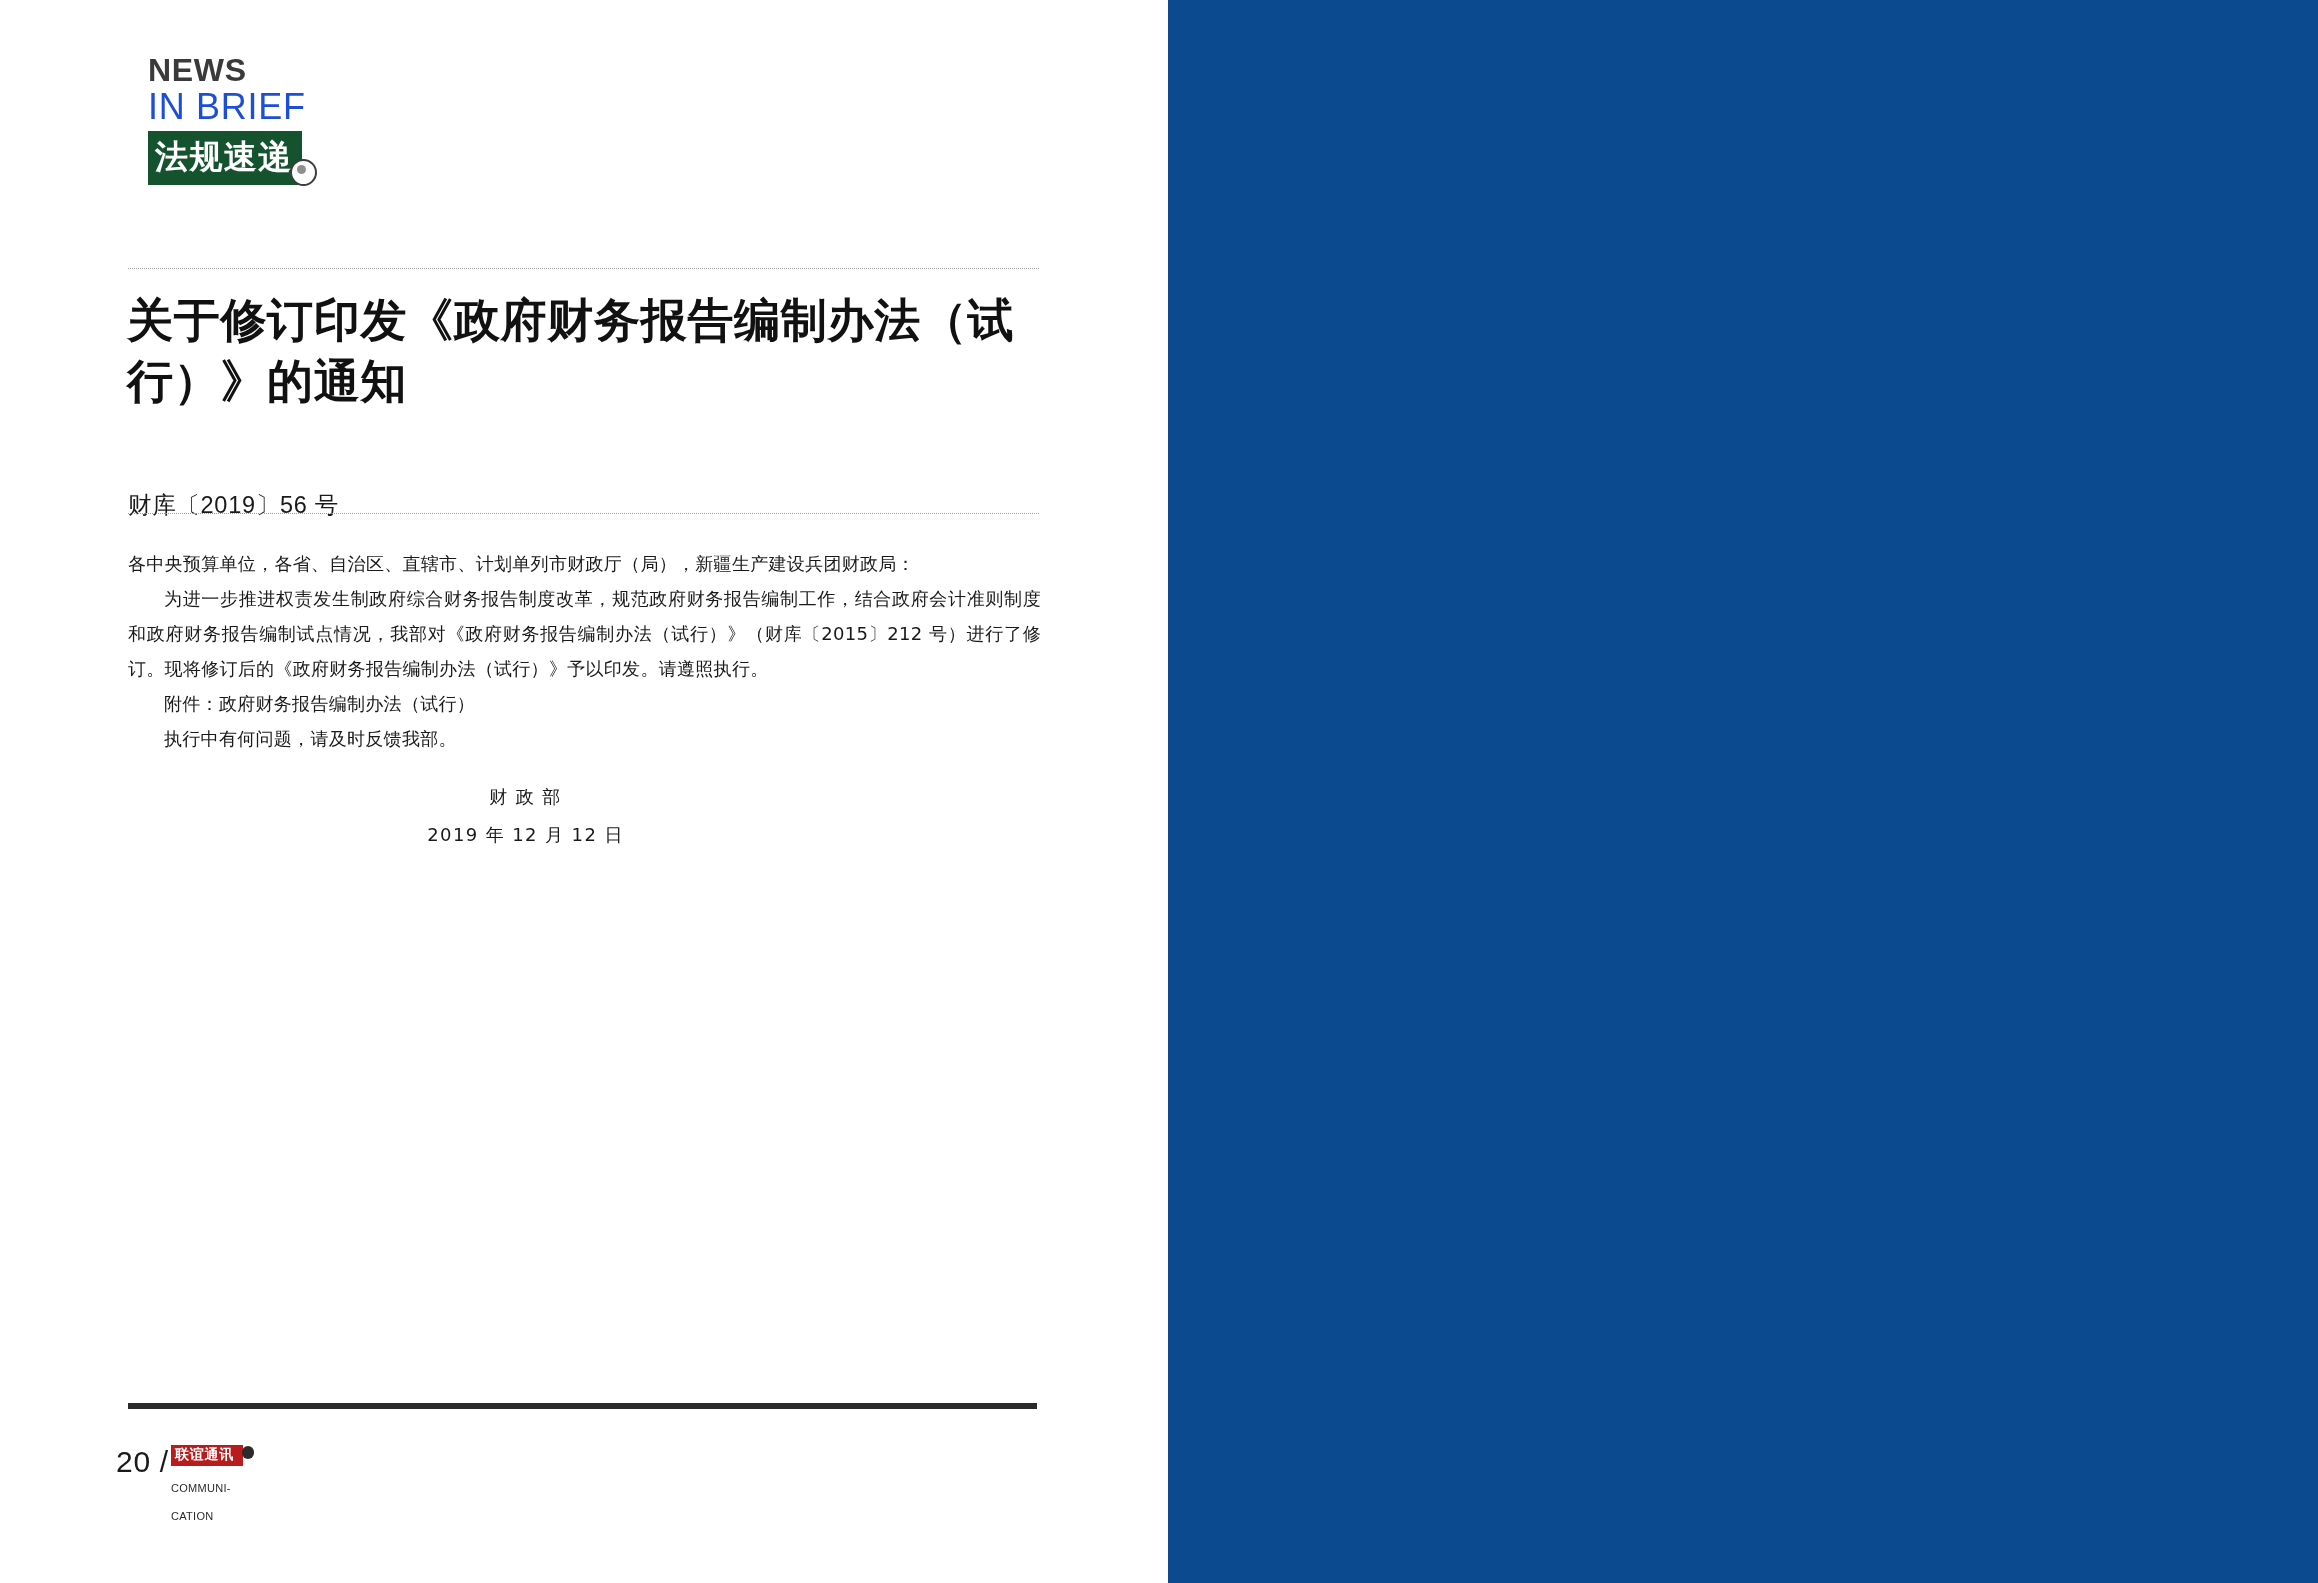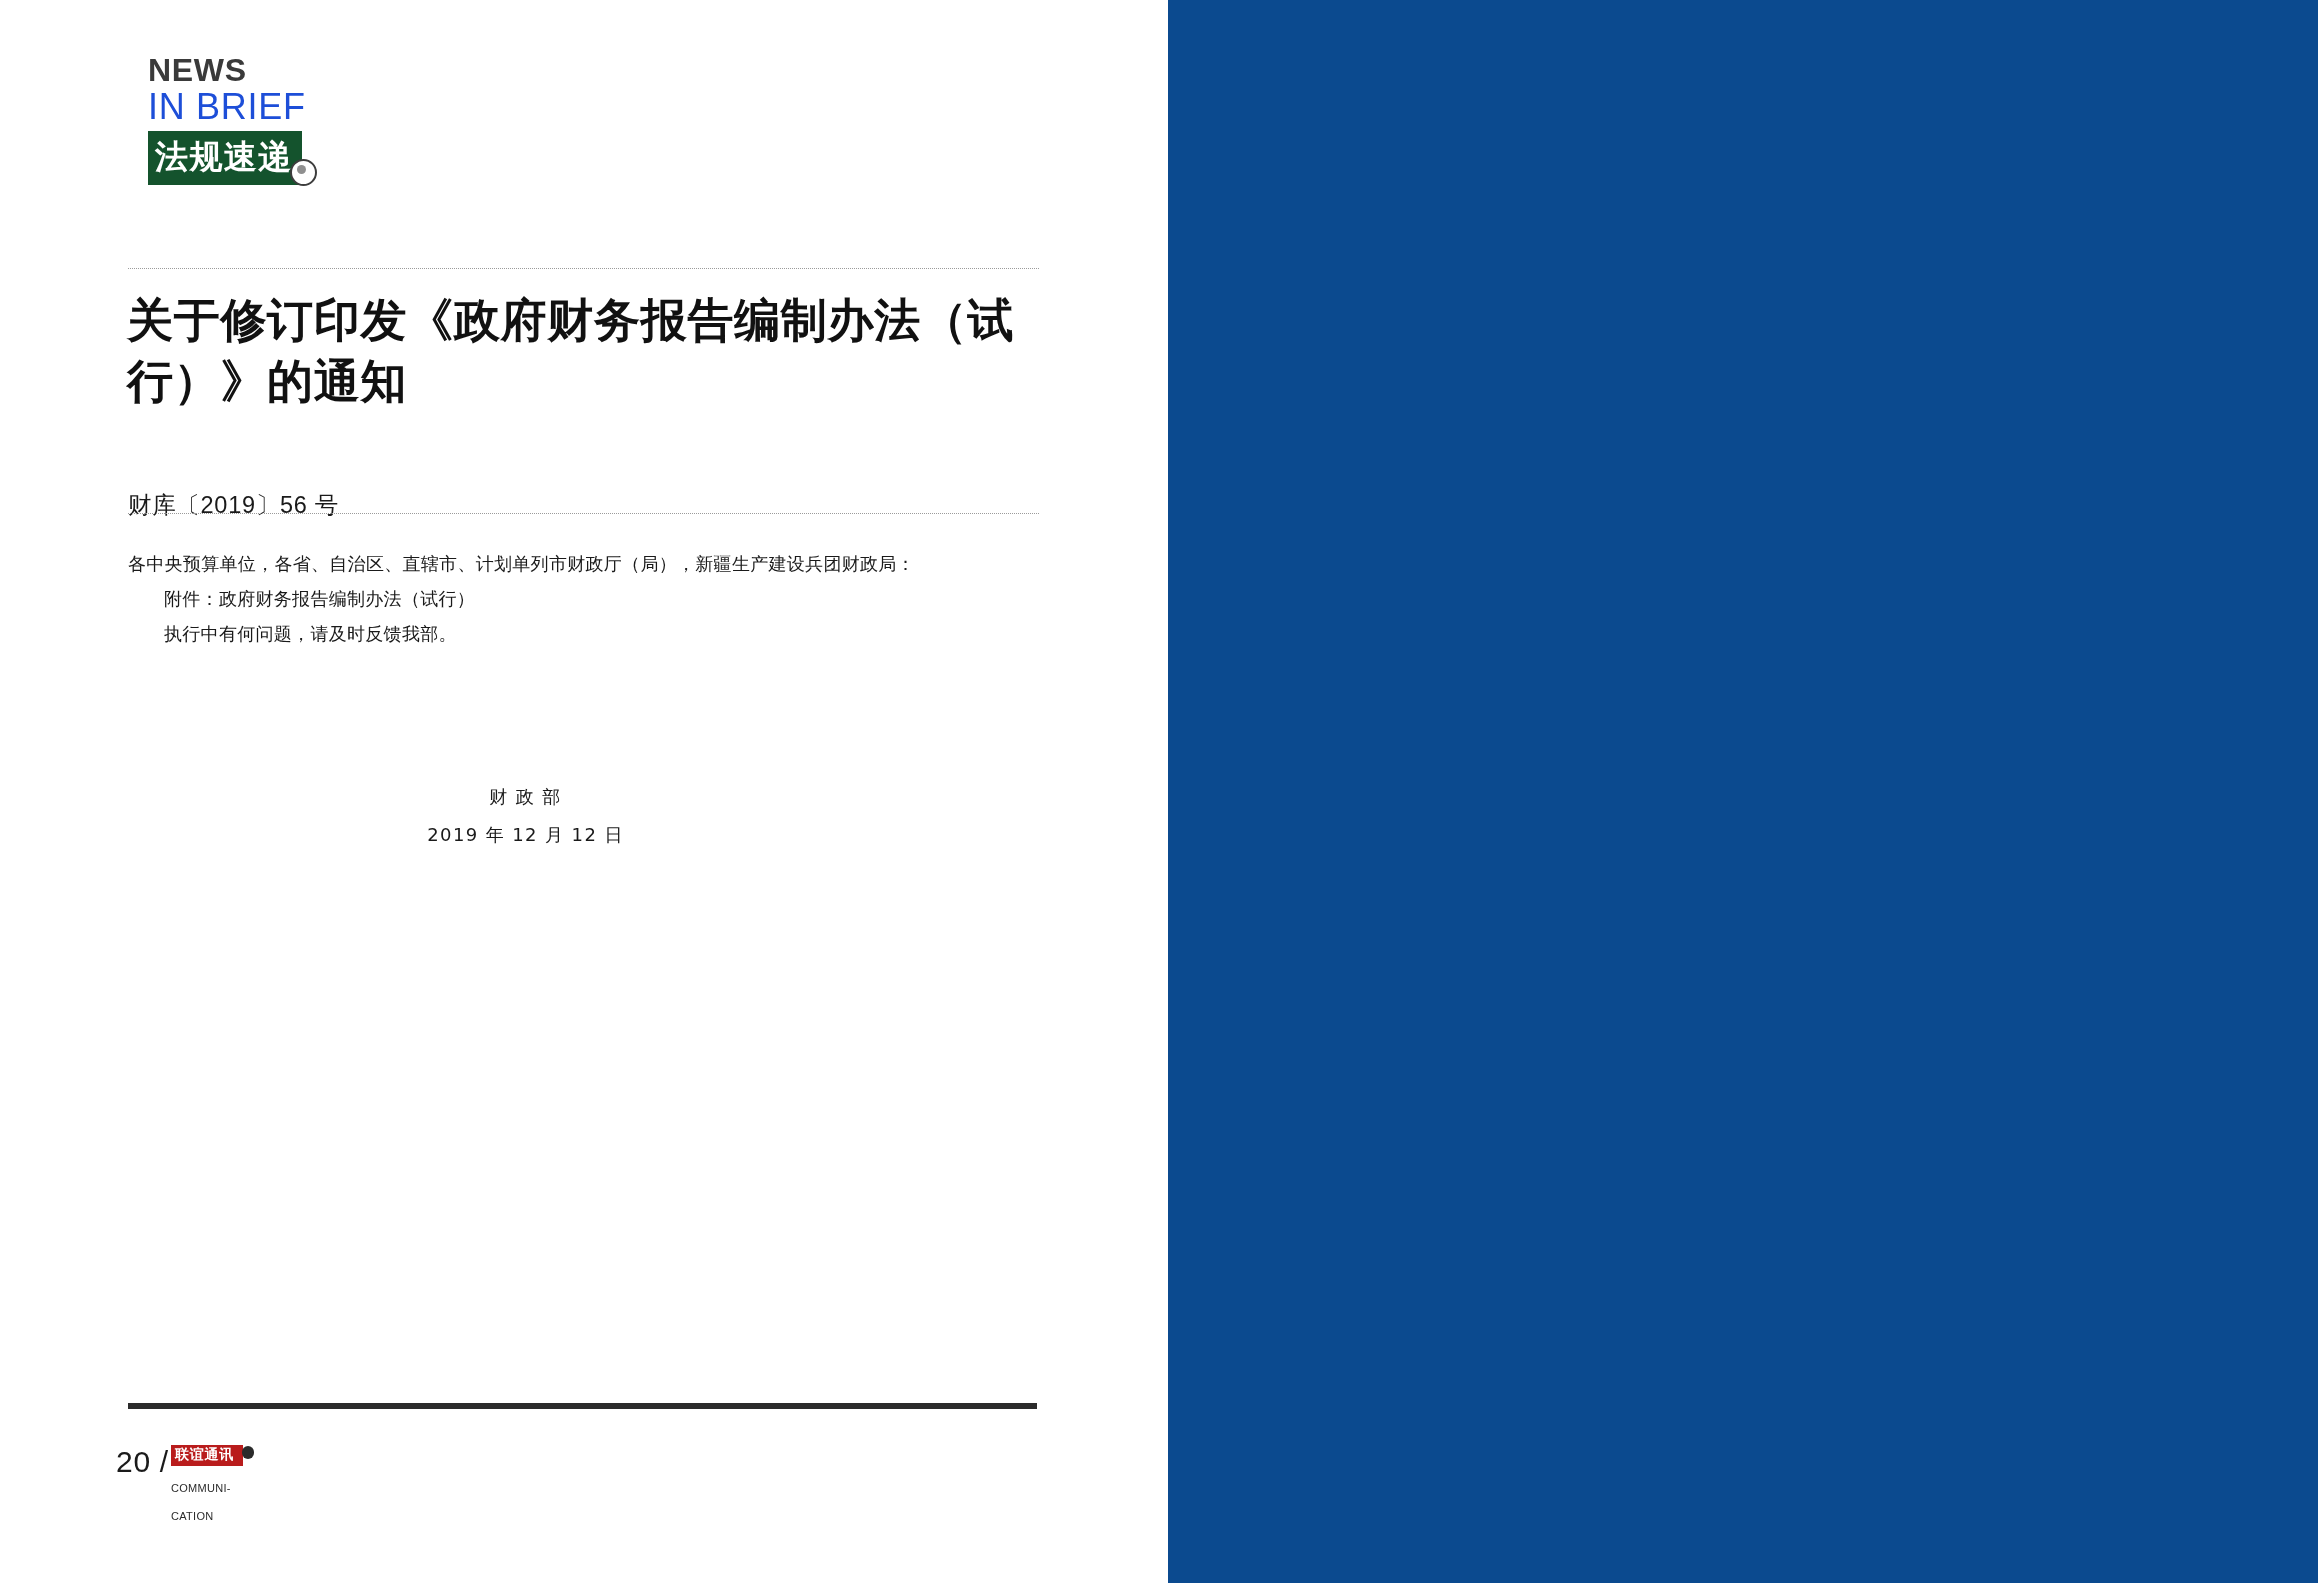"为进一步推进权责发生制政府综合财务报告制度改革，规范政府财务报告编制工作，结合政" p.indent { html: none -> <p>为进一步推进权责发生制政府综合财务报告制度改革，规范政府财务报告编制工作，结合政府会计准则制度和政府财务报告编制试点情况，我部对《政府财务报告编制办法（试行）》（财库〔2015〕212 号）进行了修订。现将修订后的《政府财务报告编制办法（试行）》予以印发。请遵照执行。</p> }
